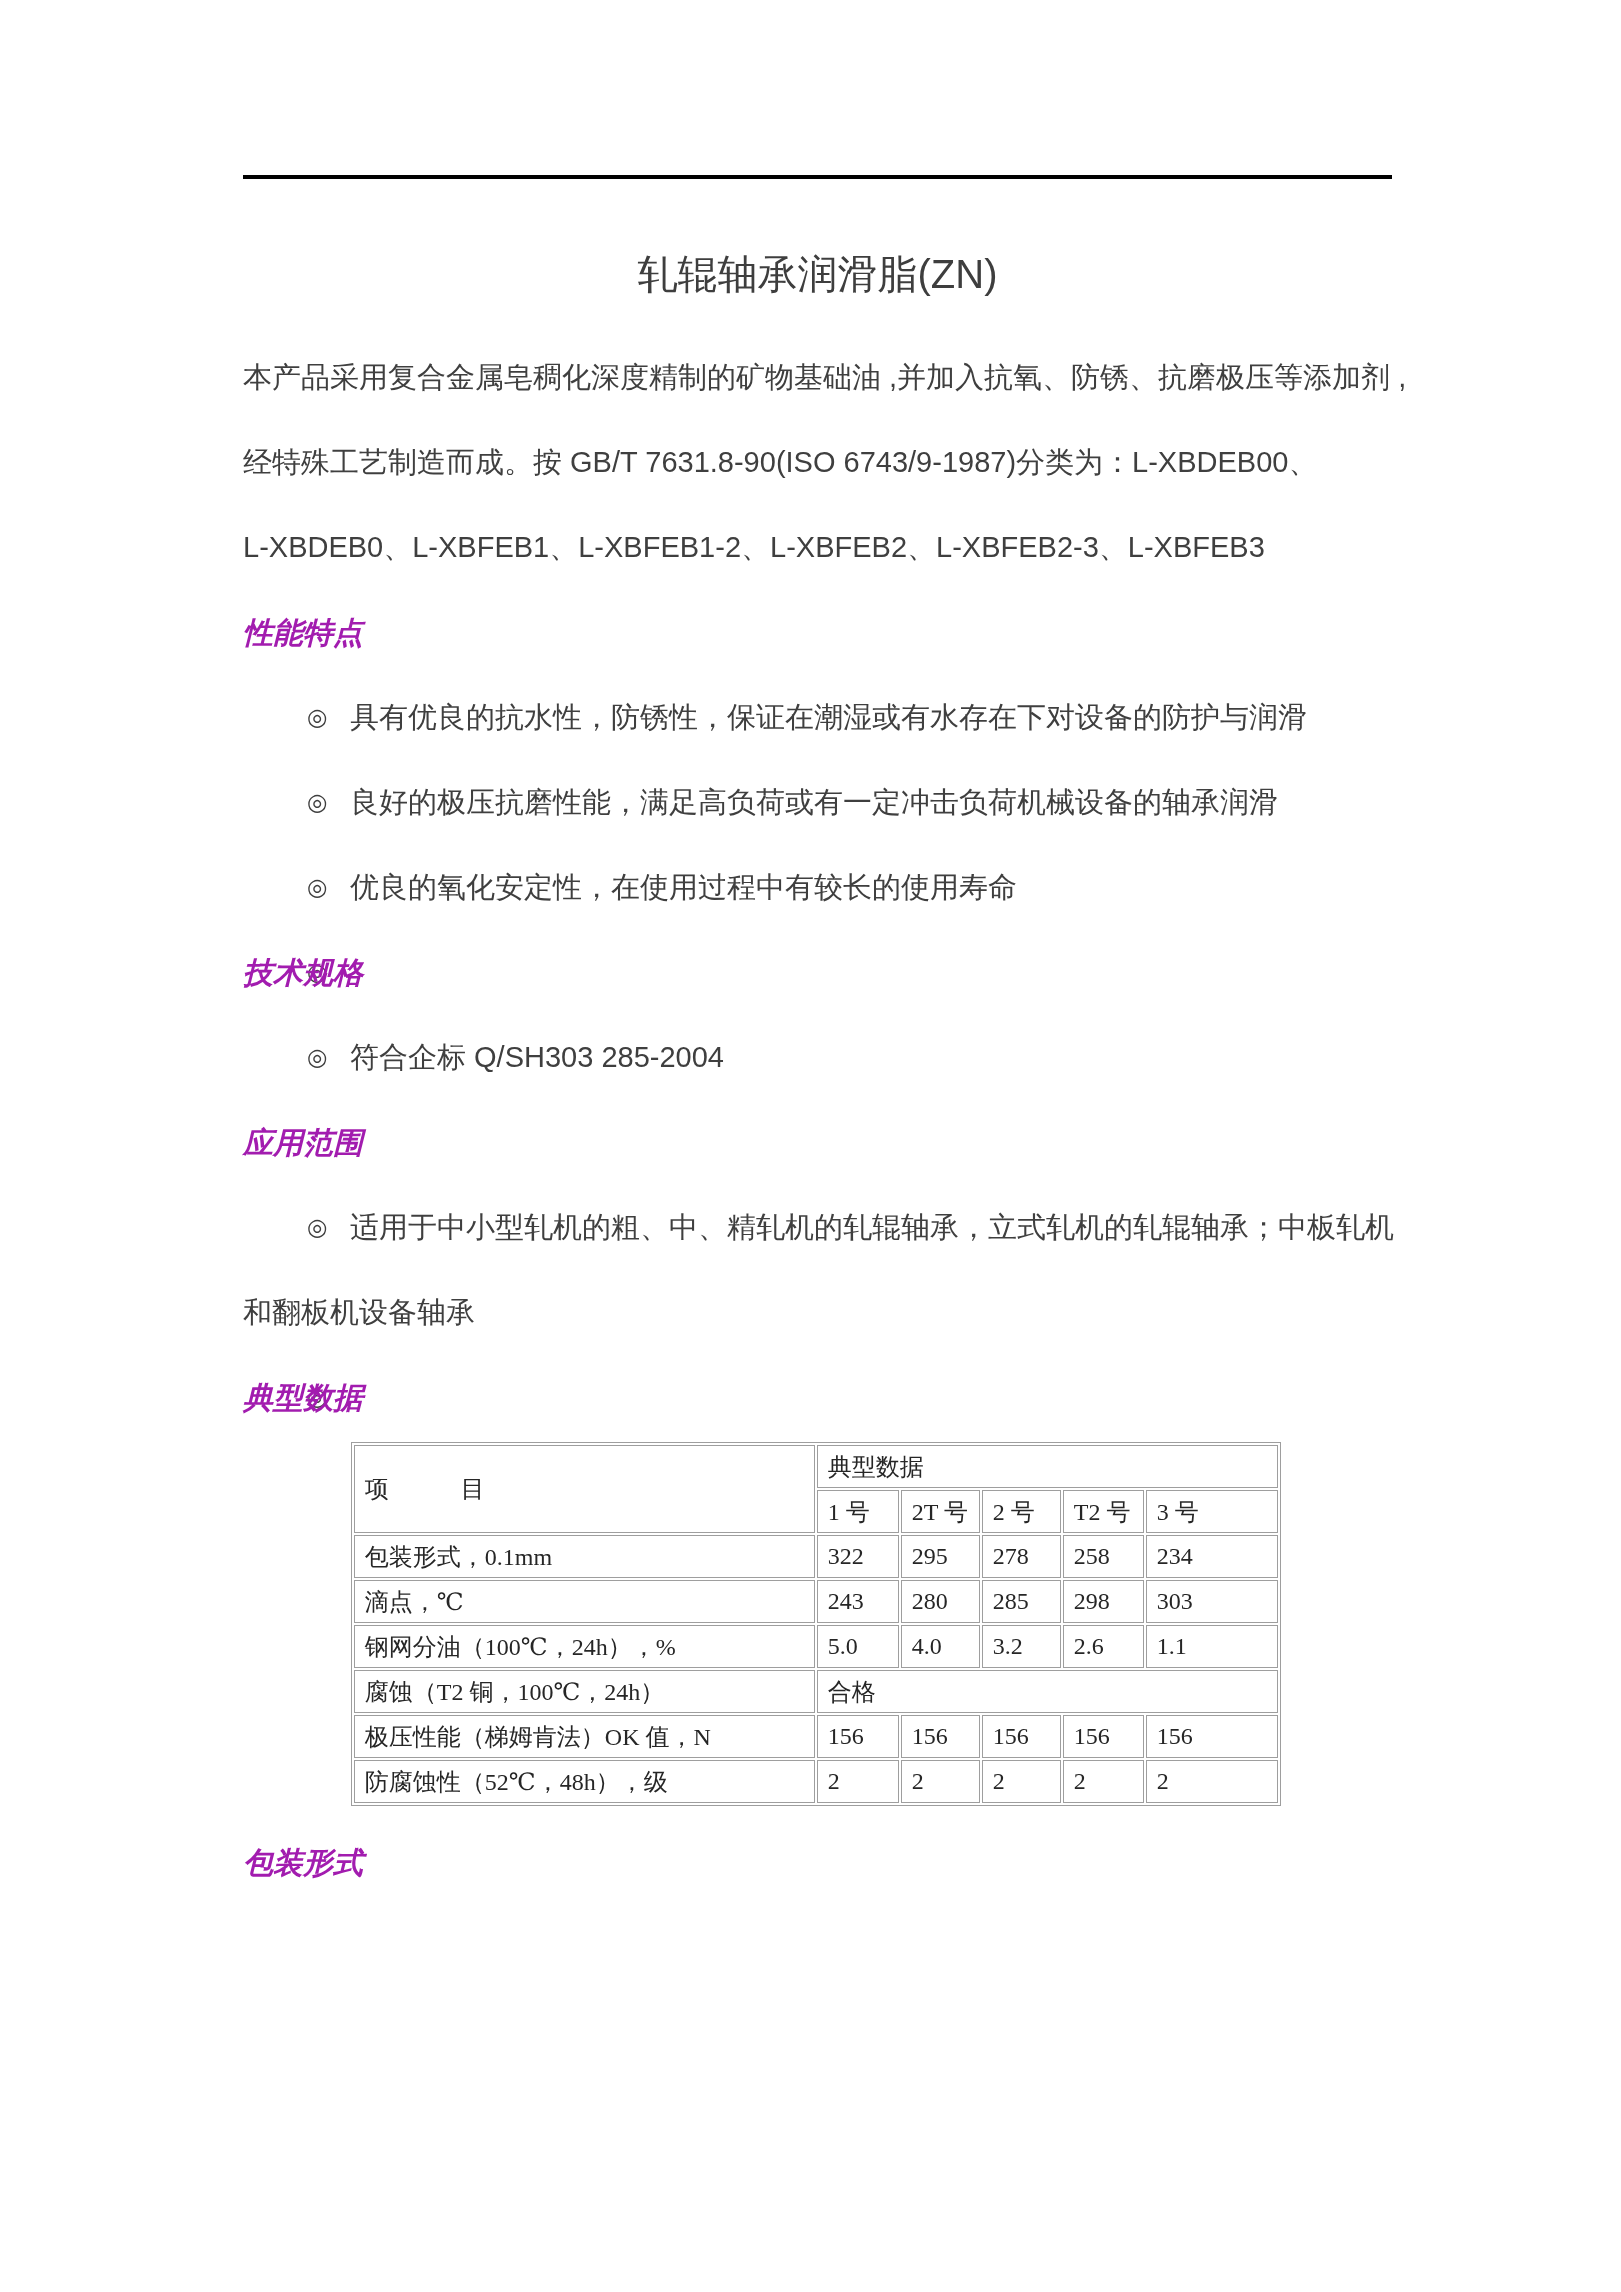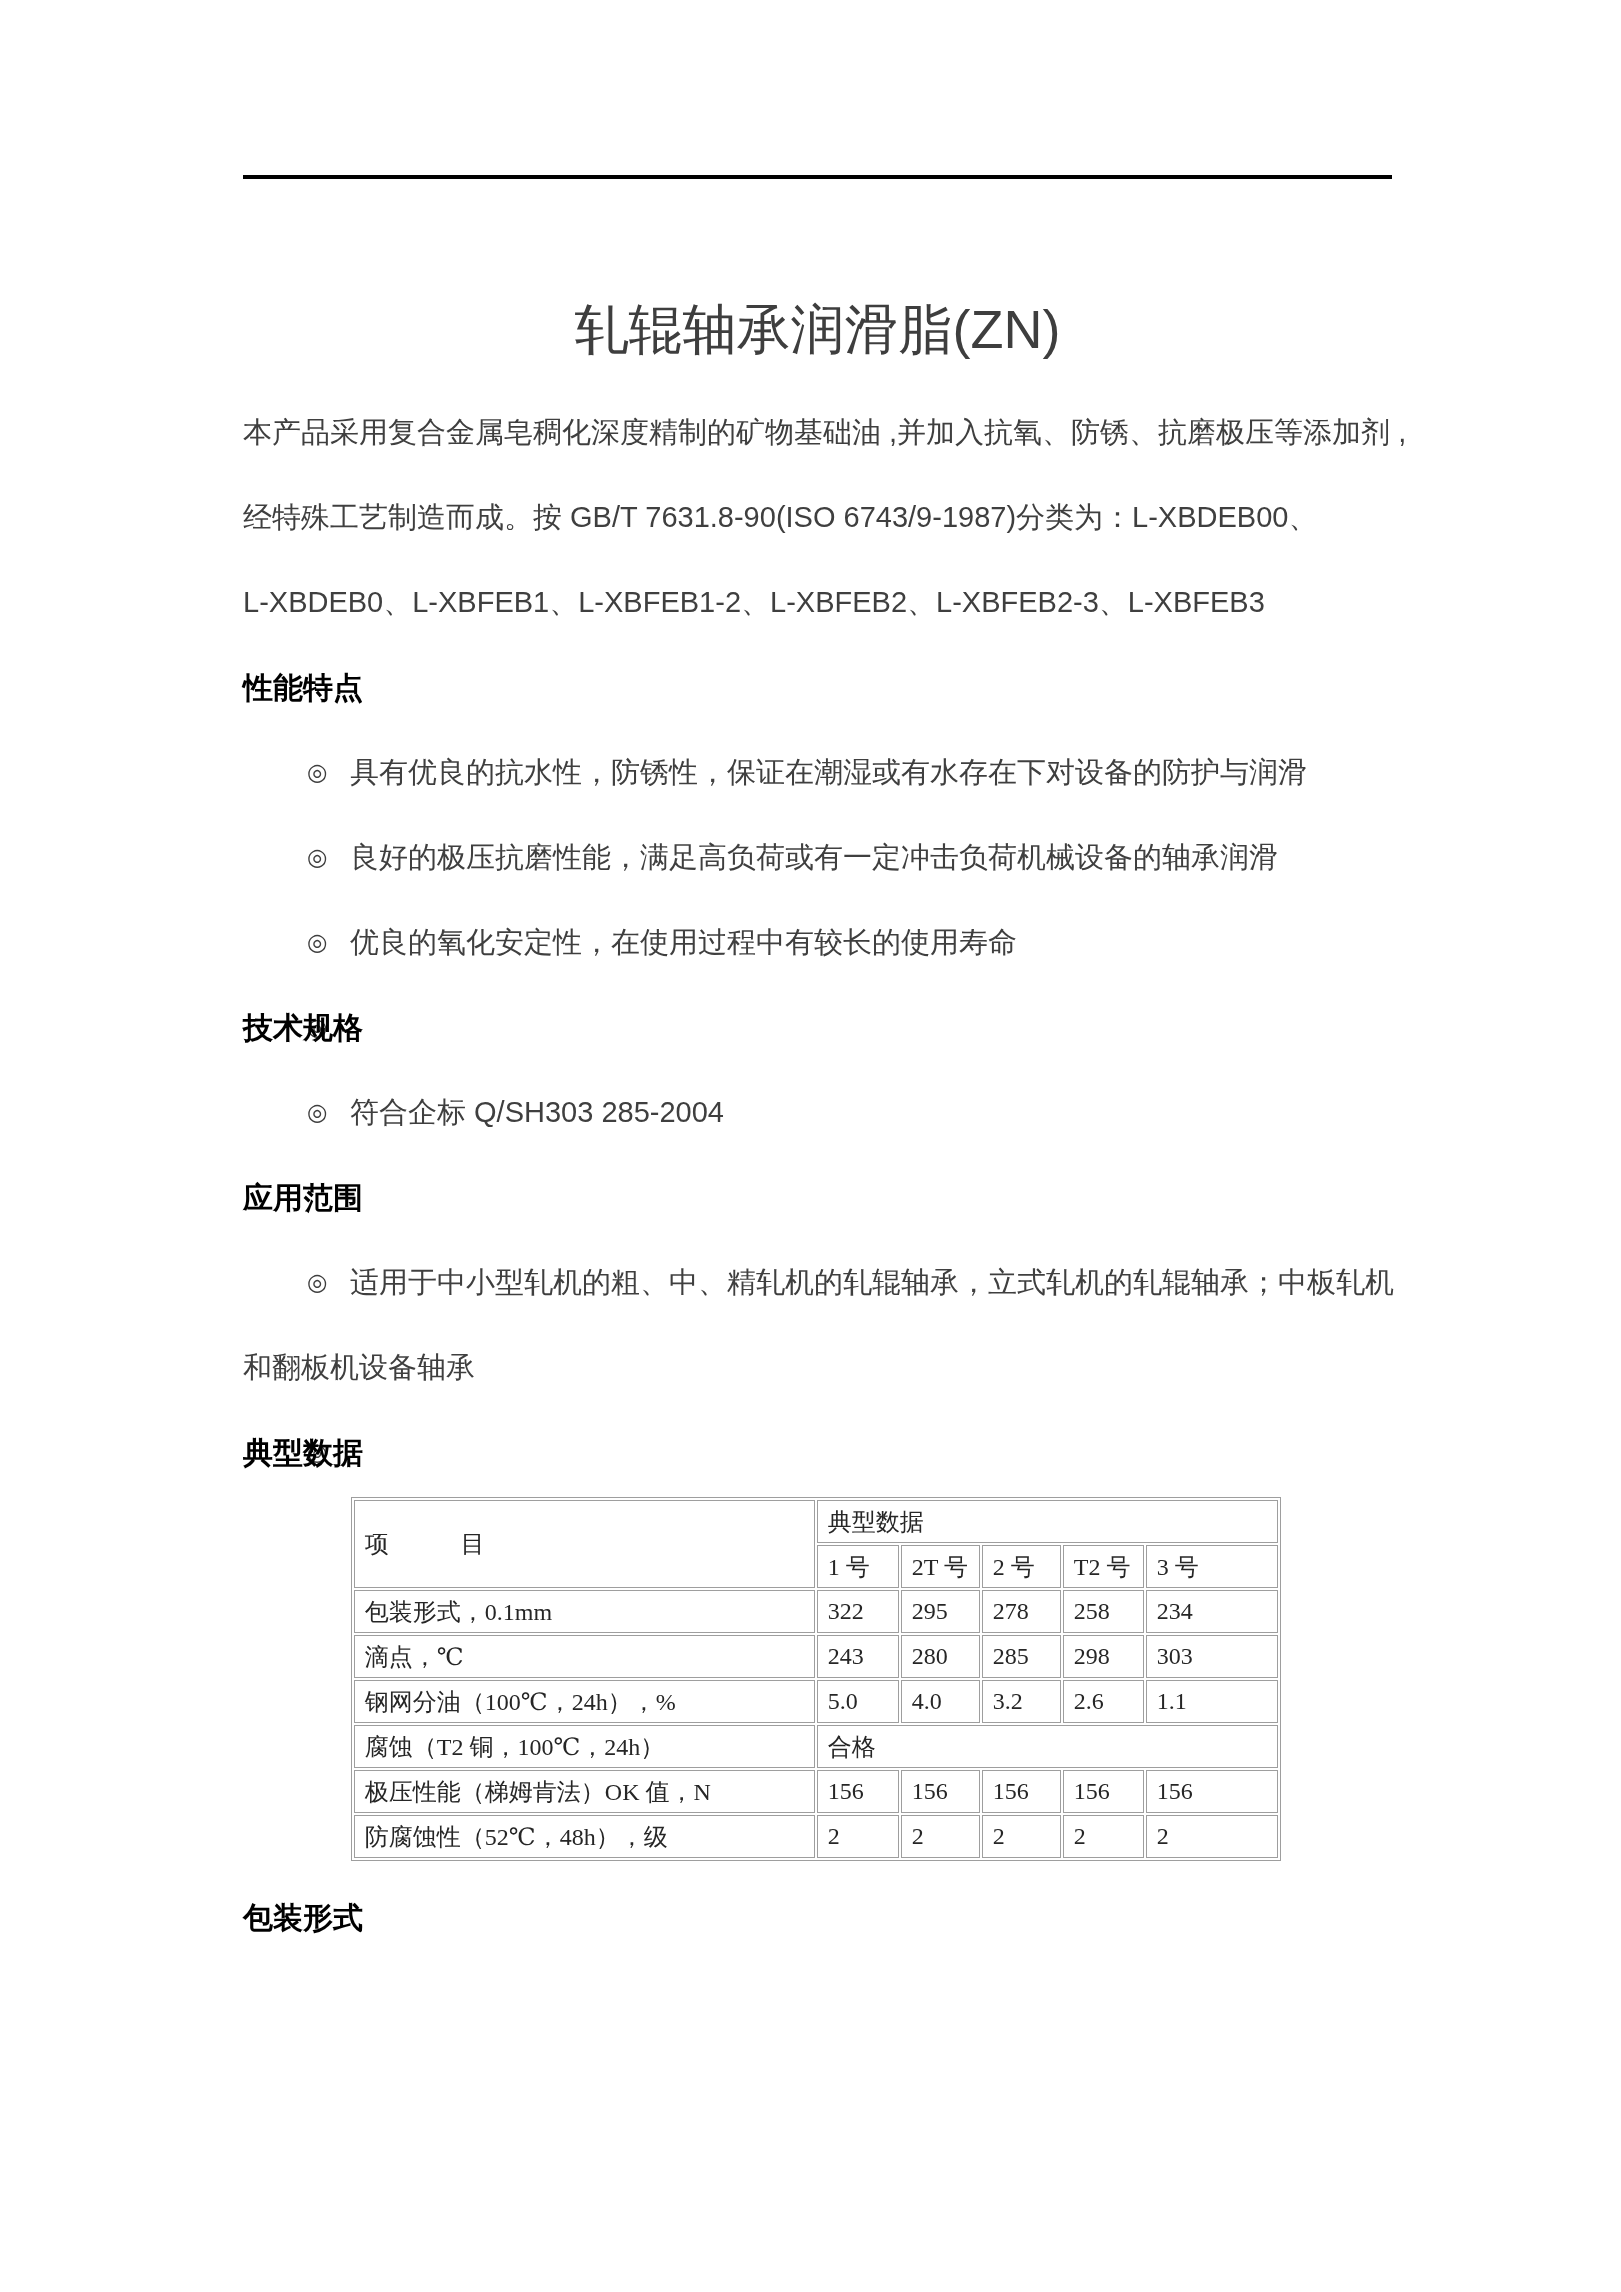"轧辊轴承润滑脂(ZN)" .doc-title { font-size: 54px -> 40px; margin-top: 114px -> 59px }
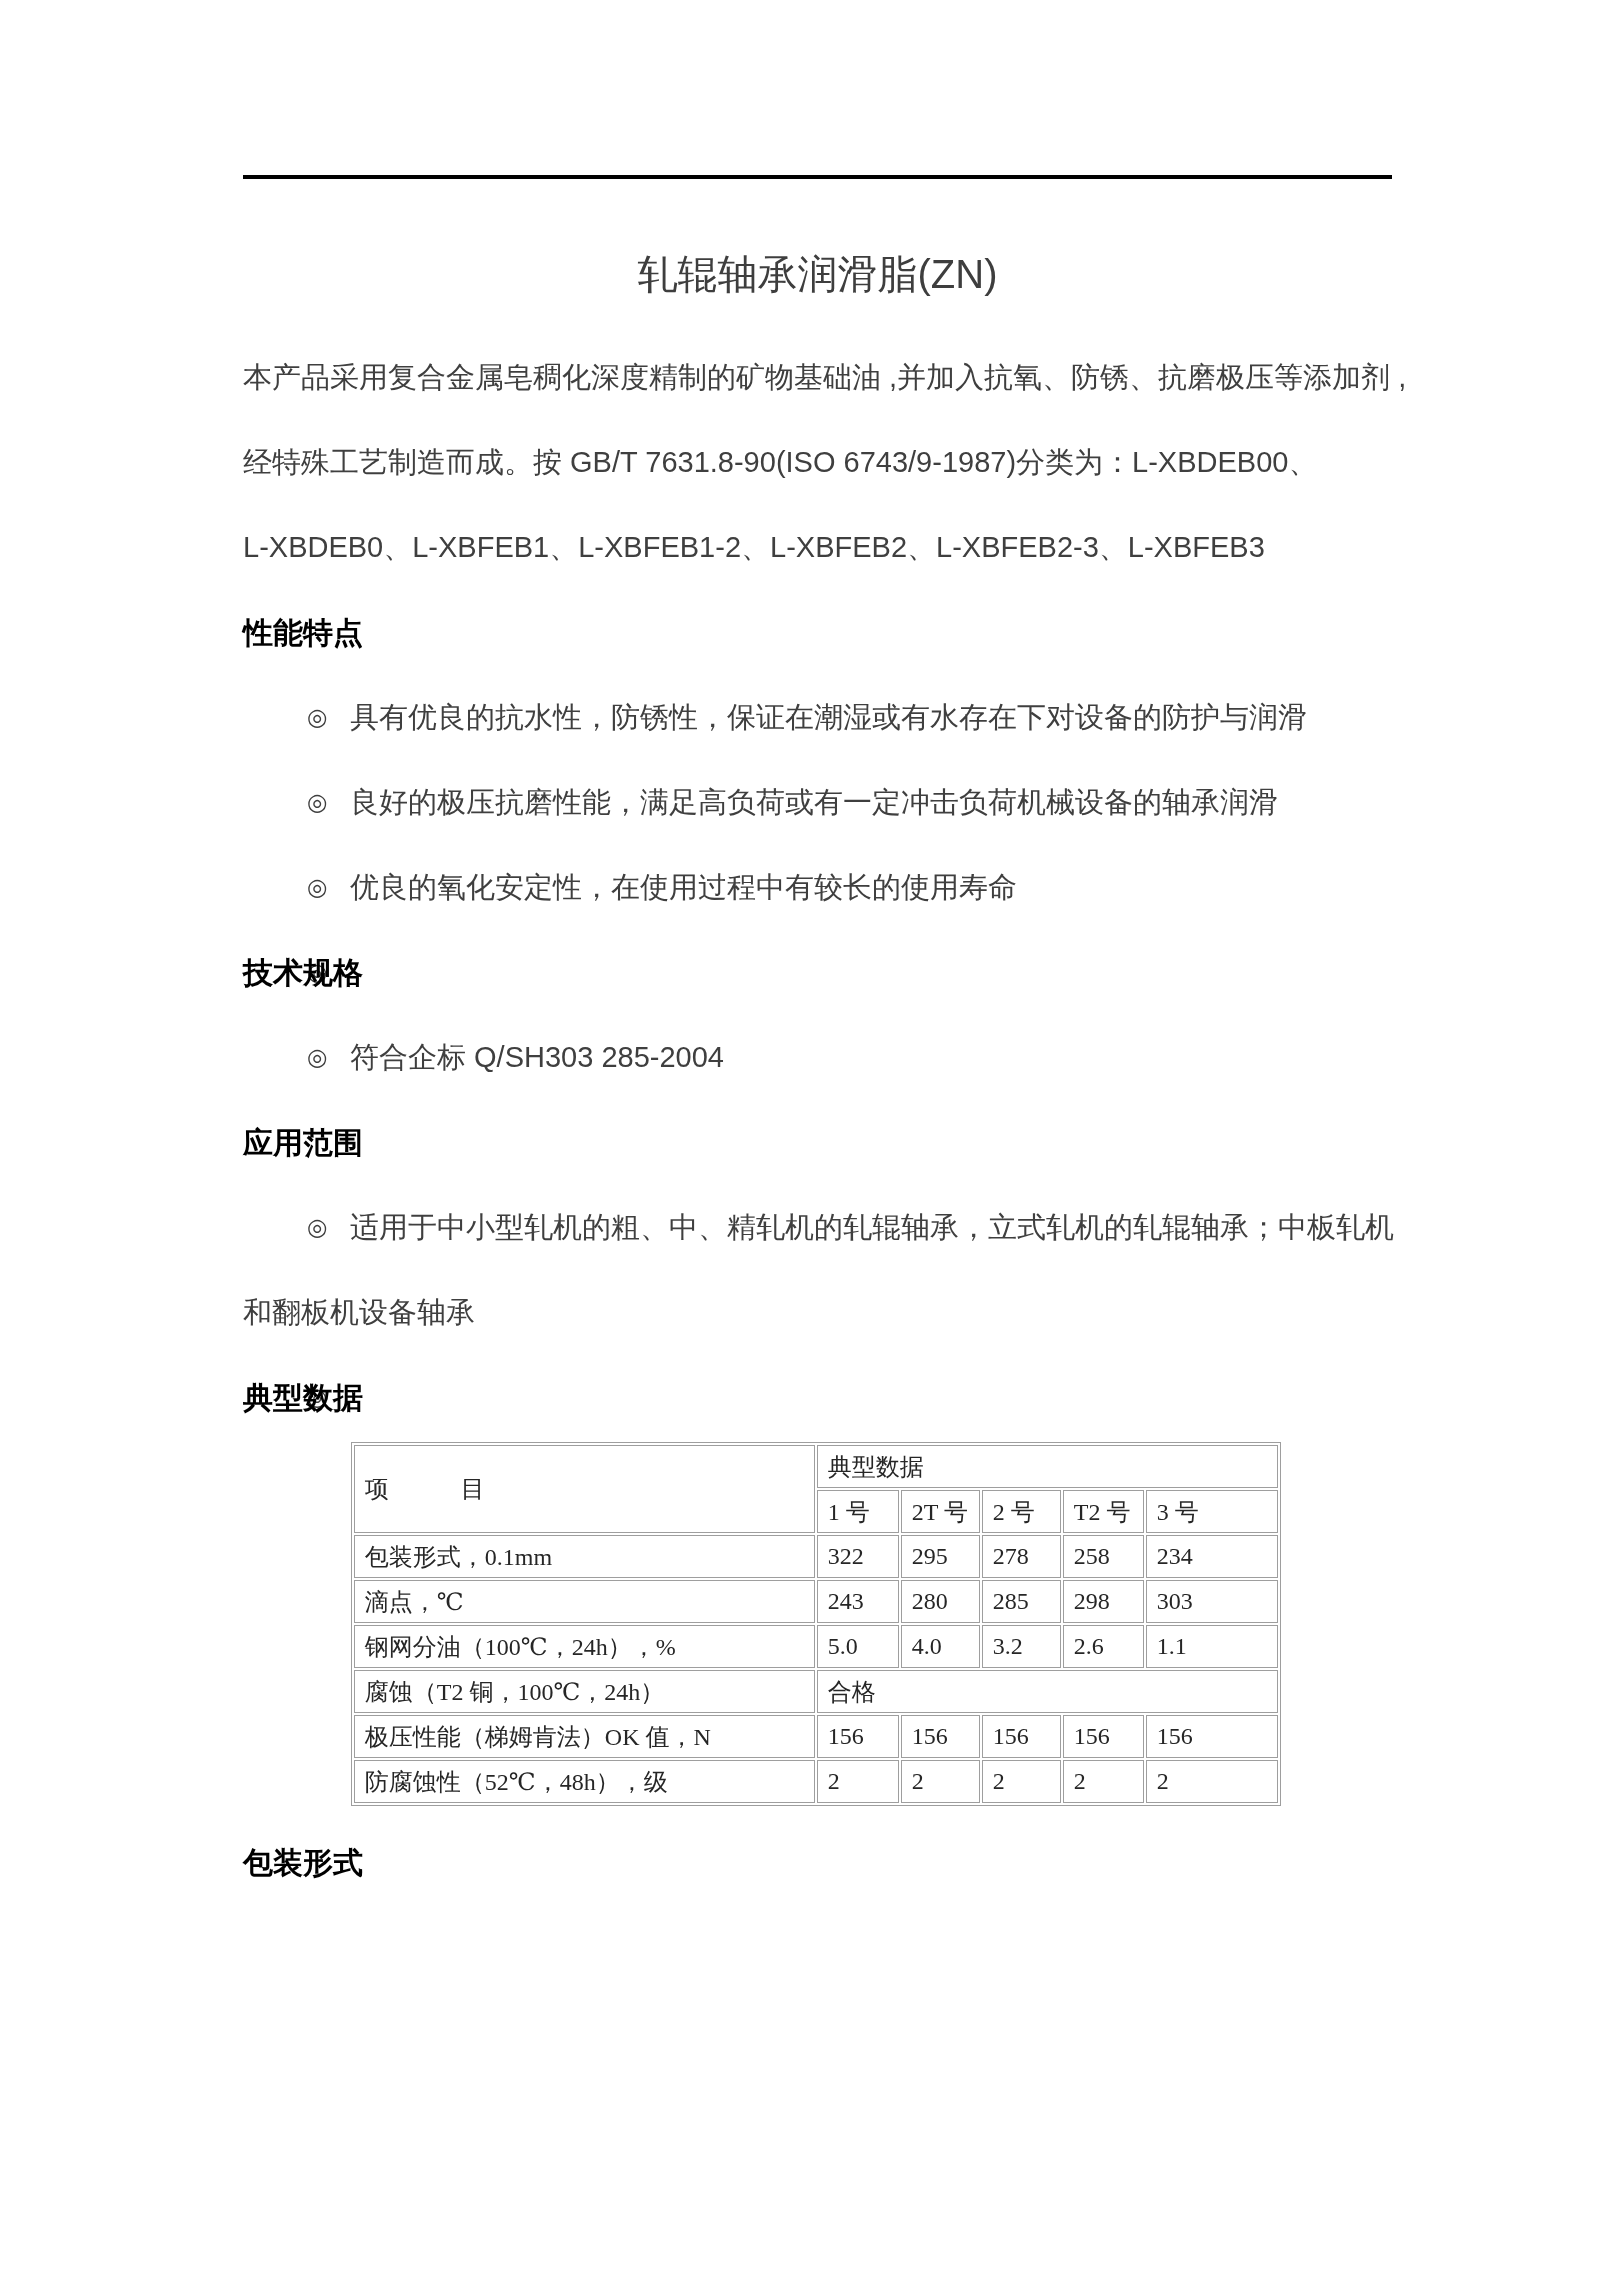"性能特点" .line.heading { color: #000000 -> #a21caf; font-style: none -> italic }
